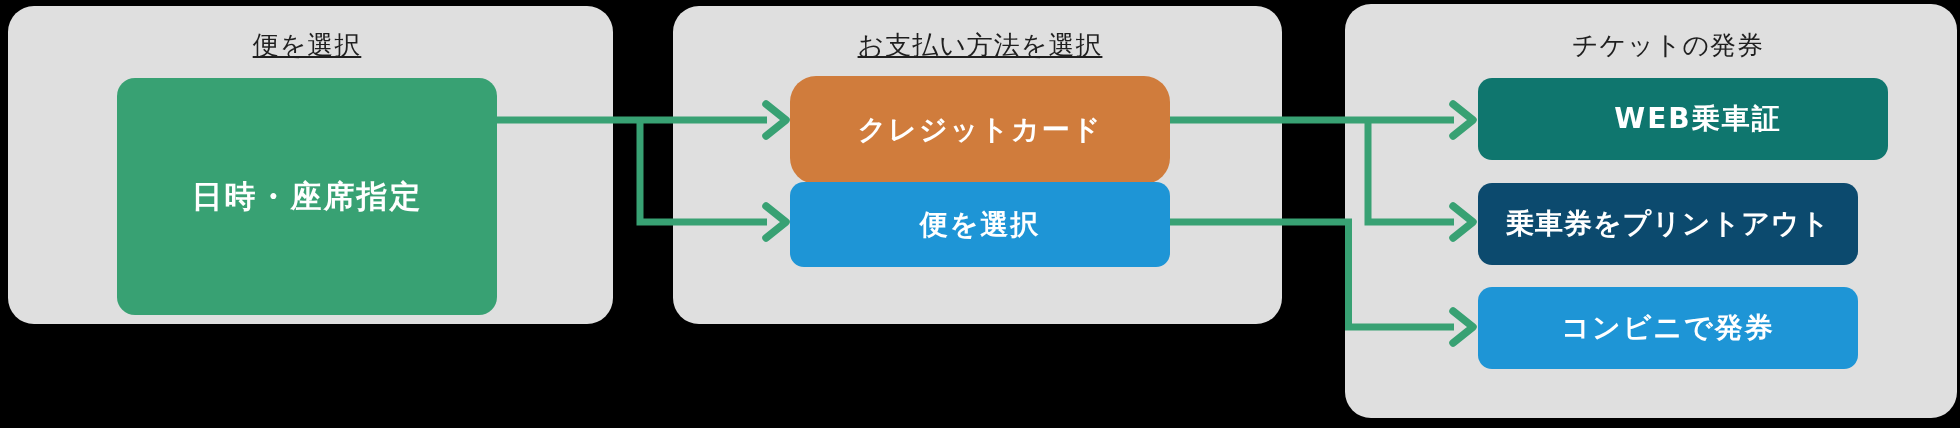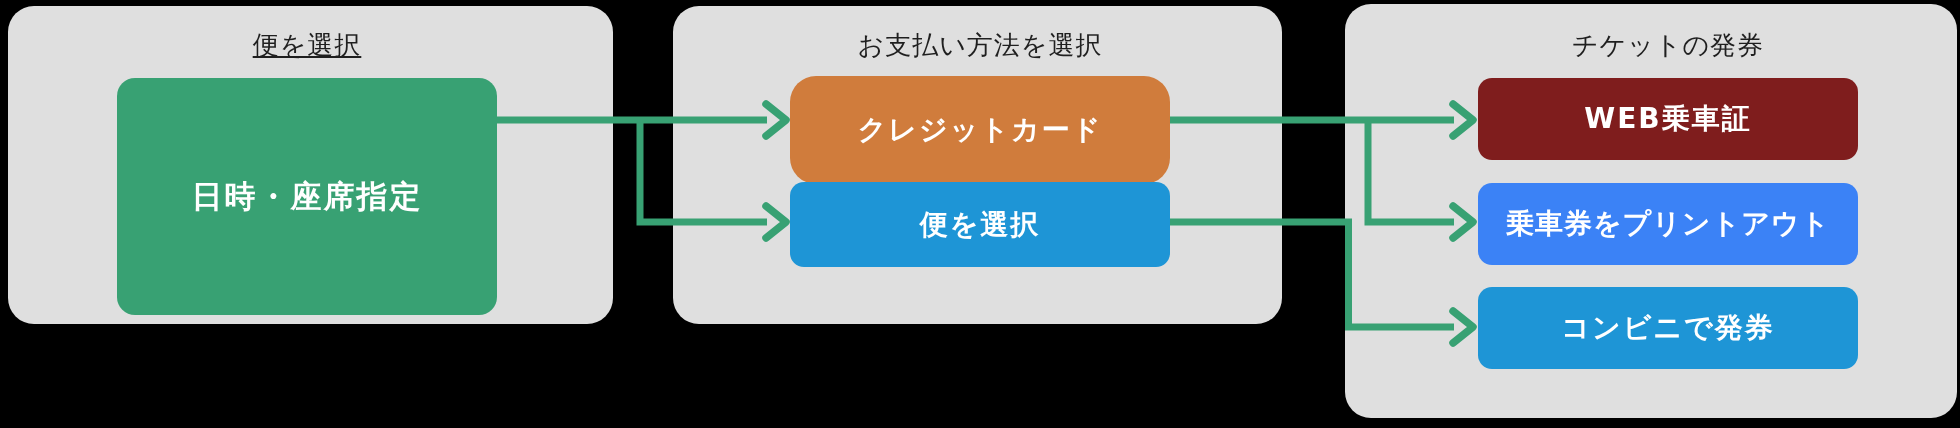"お支払い方法を選択" #title-2 { text-decoration: none -> underline }
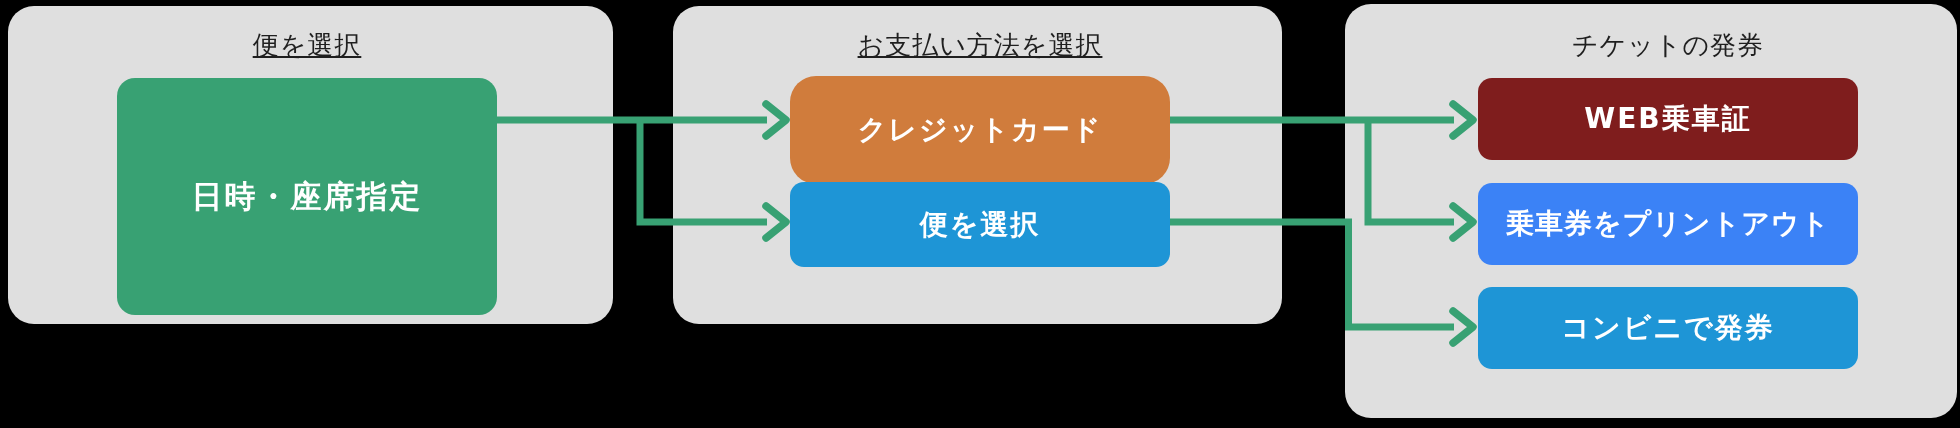"WEB乗車証" div.box { background: #7f1d1d -> #0f766e; padding-left: none -> 30px }
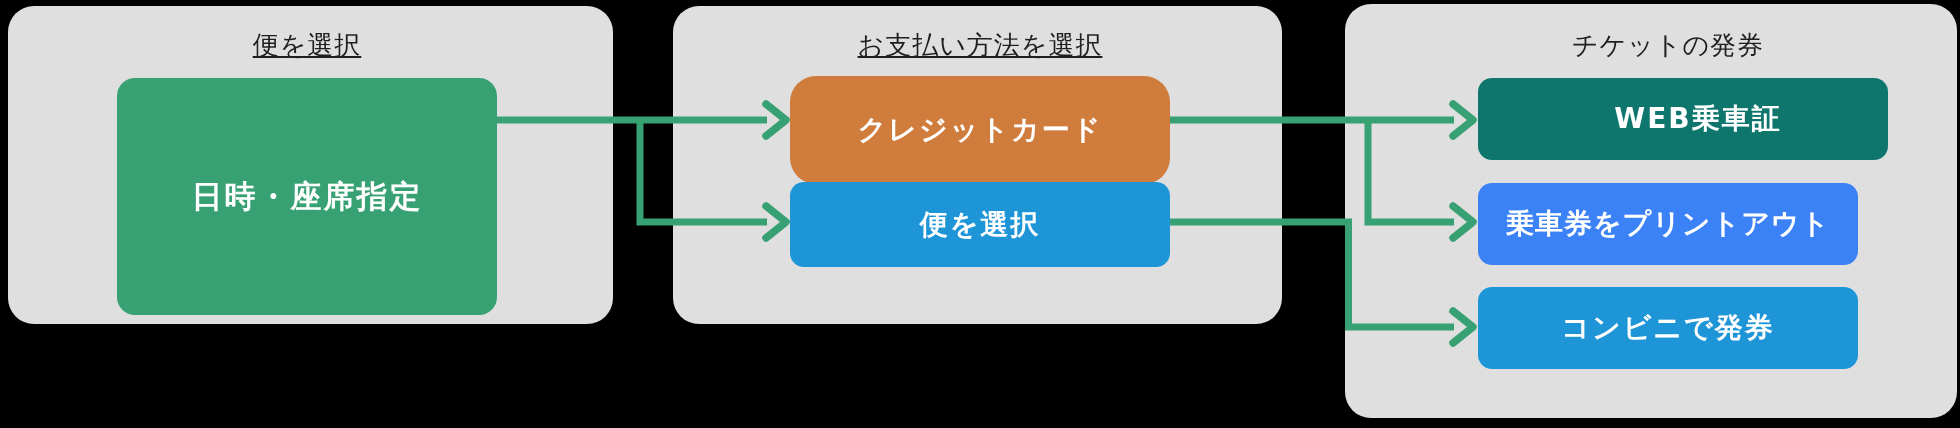"乗車券をプリントアウト" div.box { background: #3b82f6 -> #0c4a6e }
